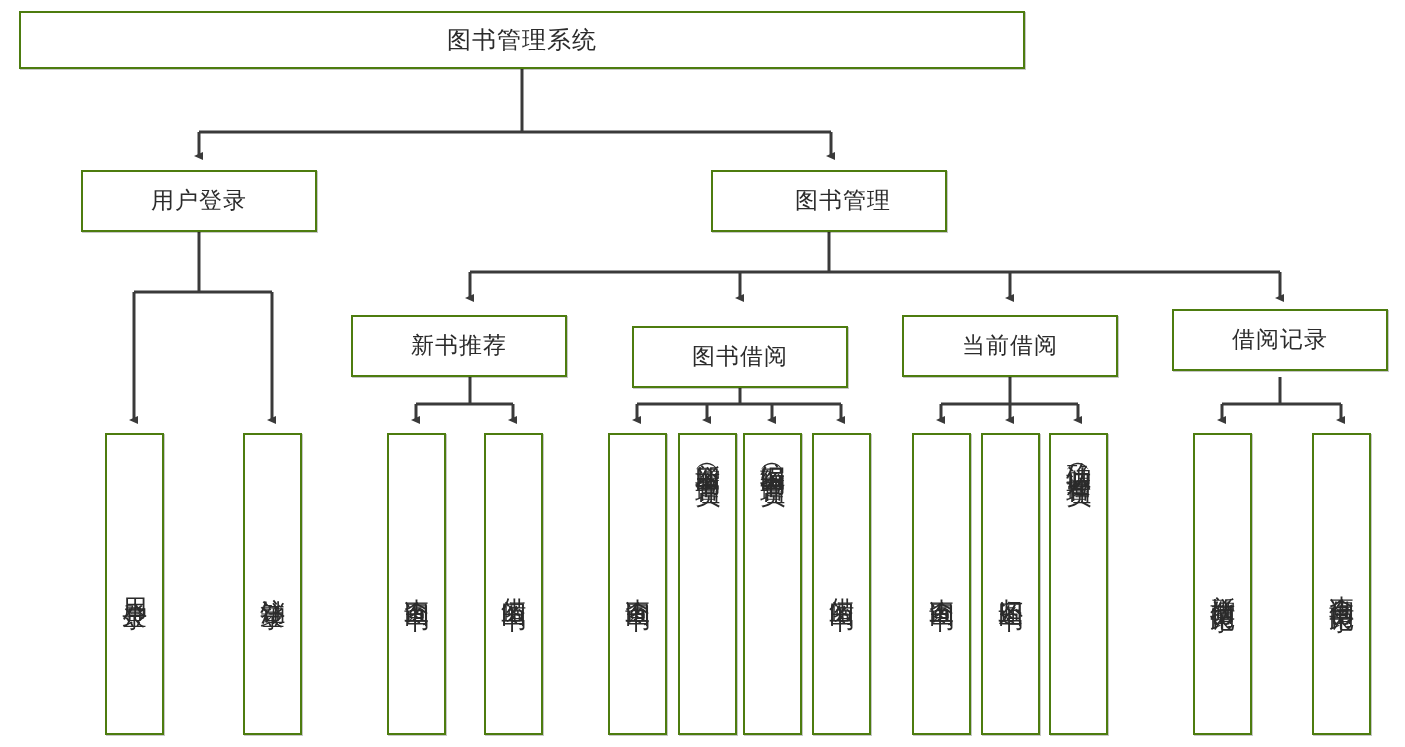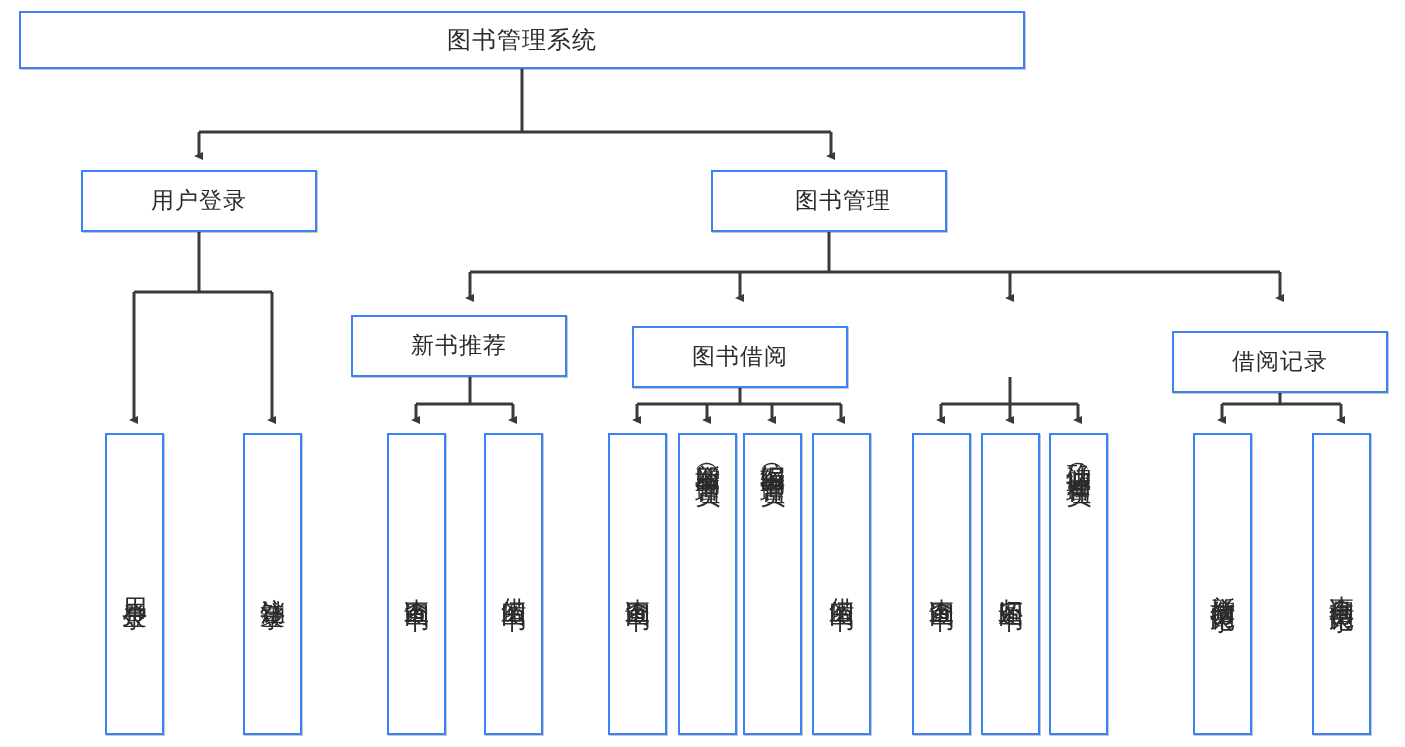"图书管理系统" .node { border: 2px solid #3b82f6 -> 2px solid #4d7c0f }
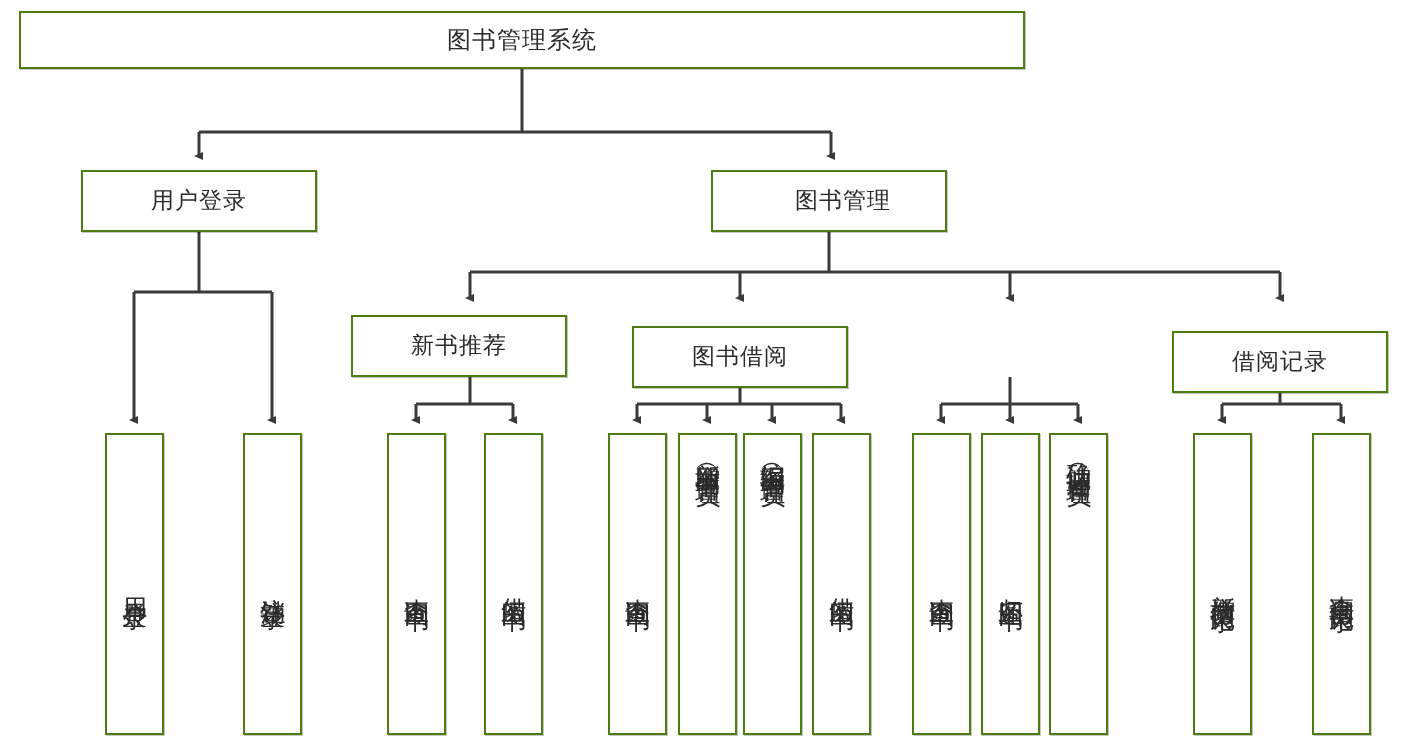"当前借阅" div.node { html: none -> <div> <span>当前借阅</span> </div> }
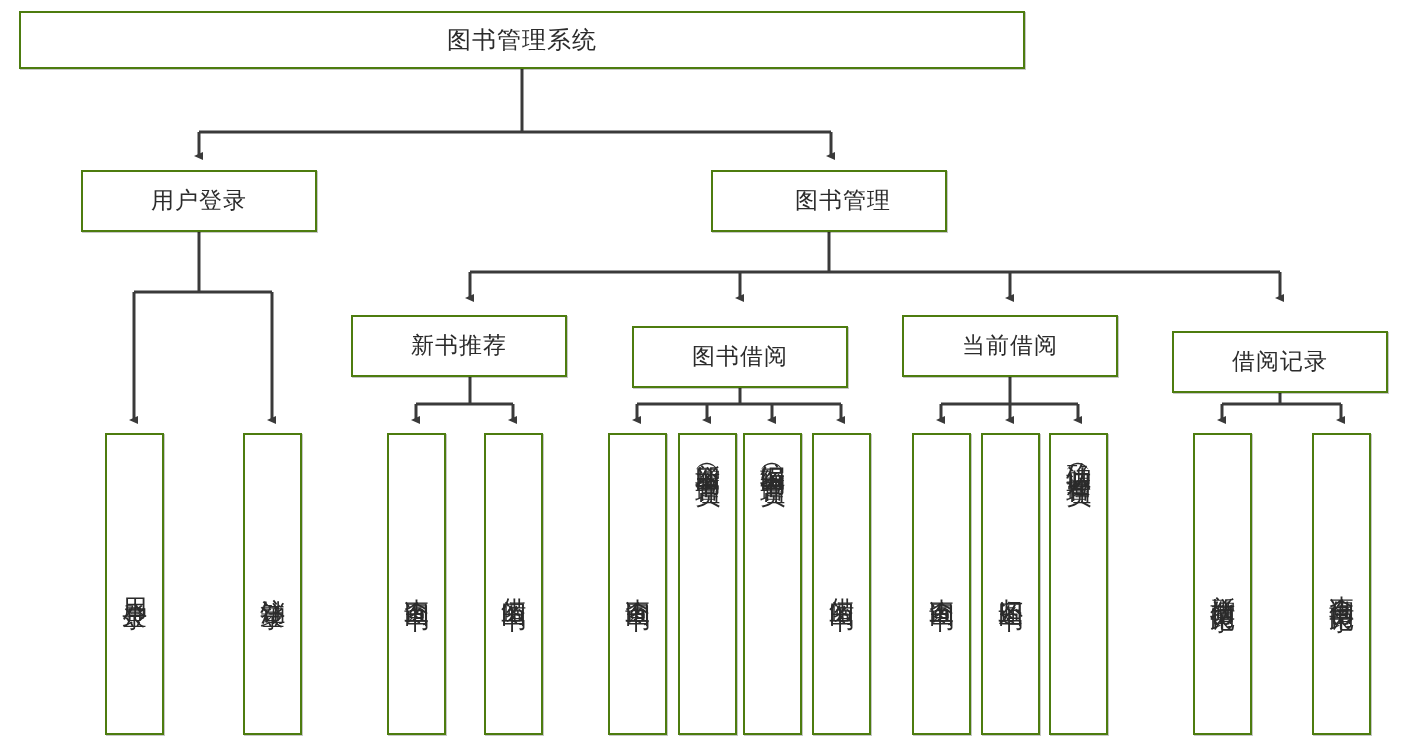"借阅记录" div.node { top: 331px -> 309px }
